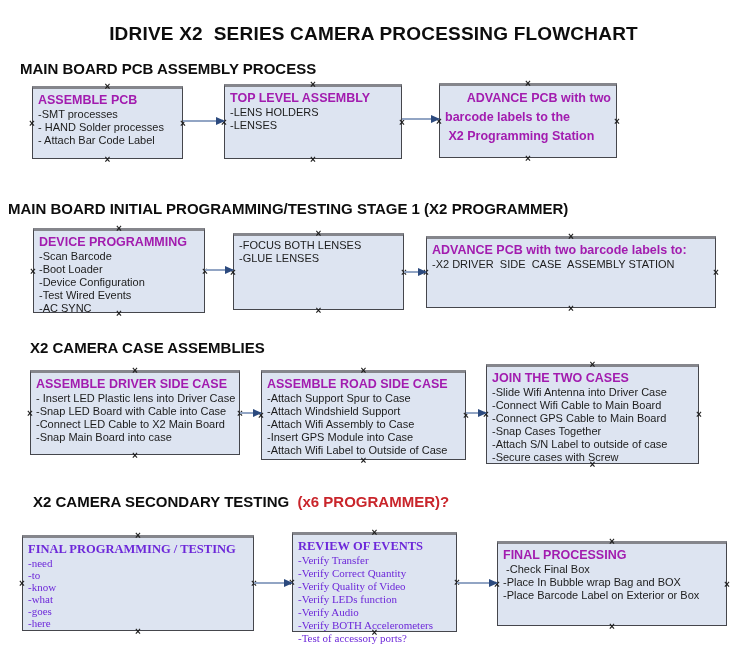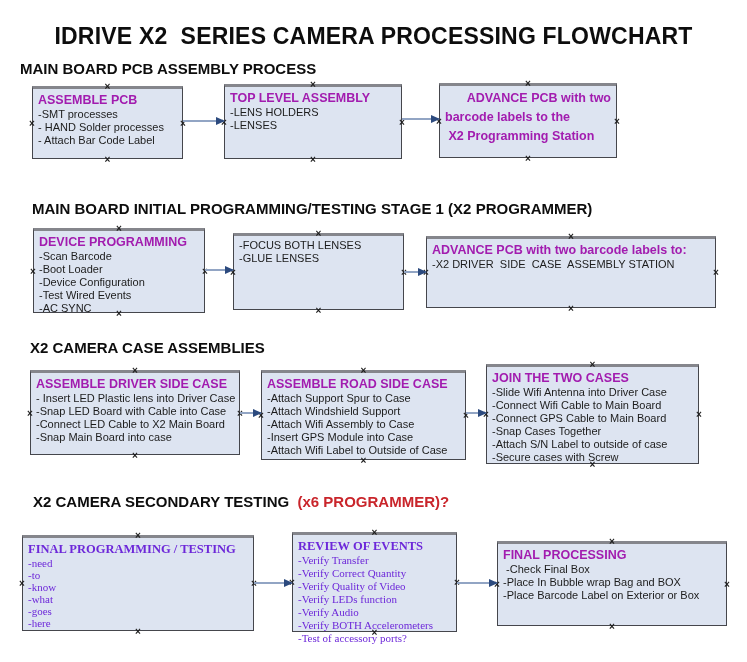"IDRIVE X2 SERIES CAMERA PROCESSING" .page-title { font-size: 23px -> 19px }
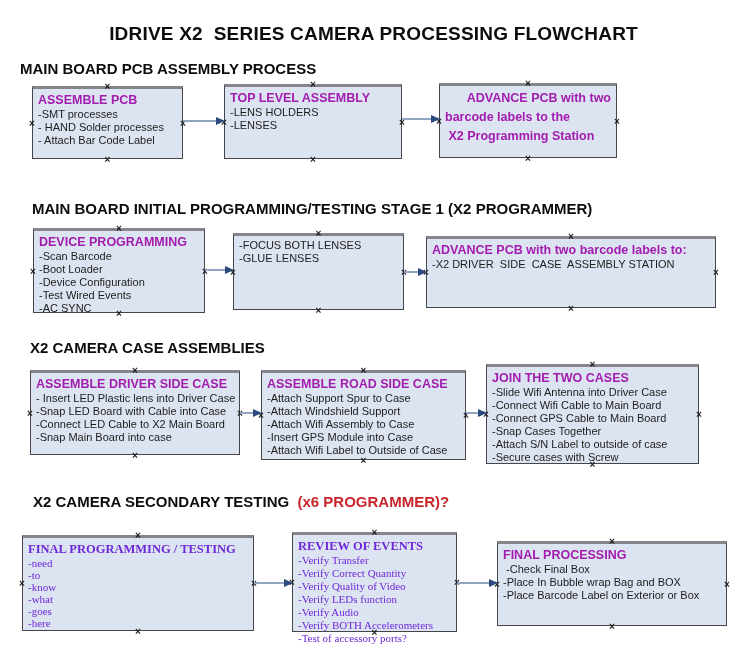"MAIN BOARD INITIAL PROGRAMMING/TESTING" .h2 { left: 32px -> 8px }
